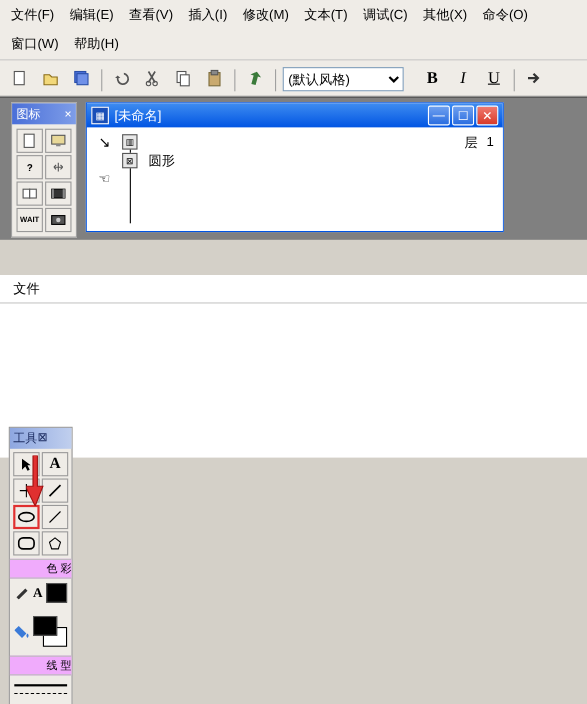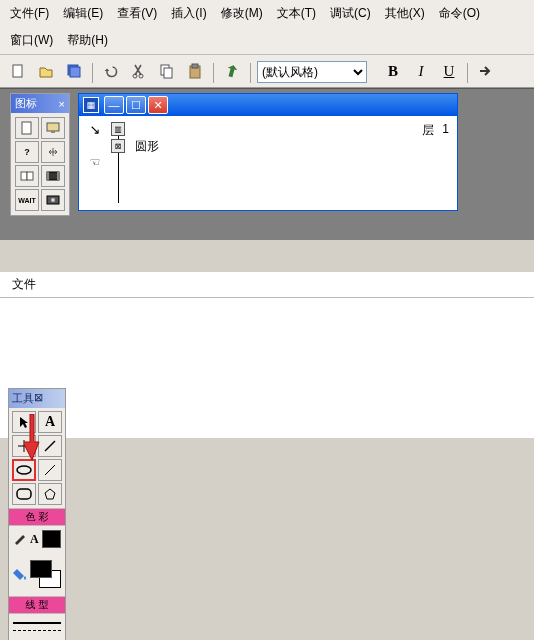"图标" .workspace { height: 152px -> 130px }
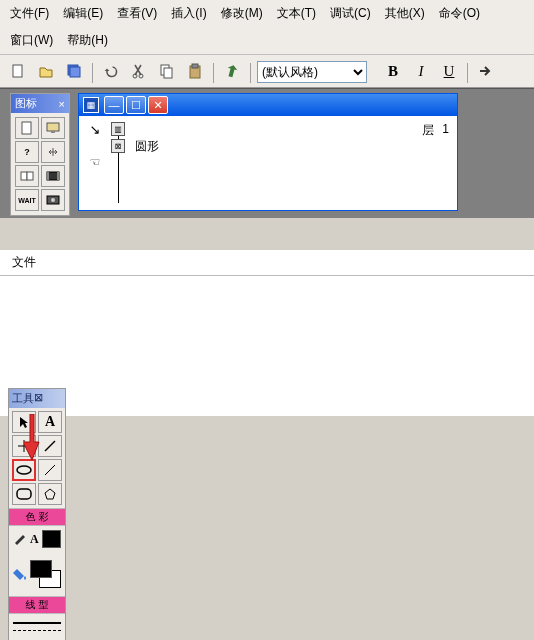"[未命名]" div.doc-title-text { html: none -> <div>[未命名]</div> }
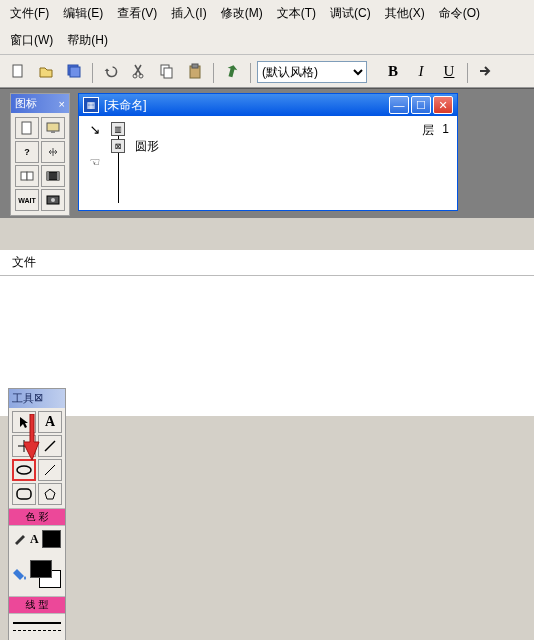"色 彩" .tool-section-label { background: #ec4899 -> #f0abfc; text-align: center -> right }
